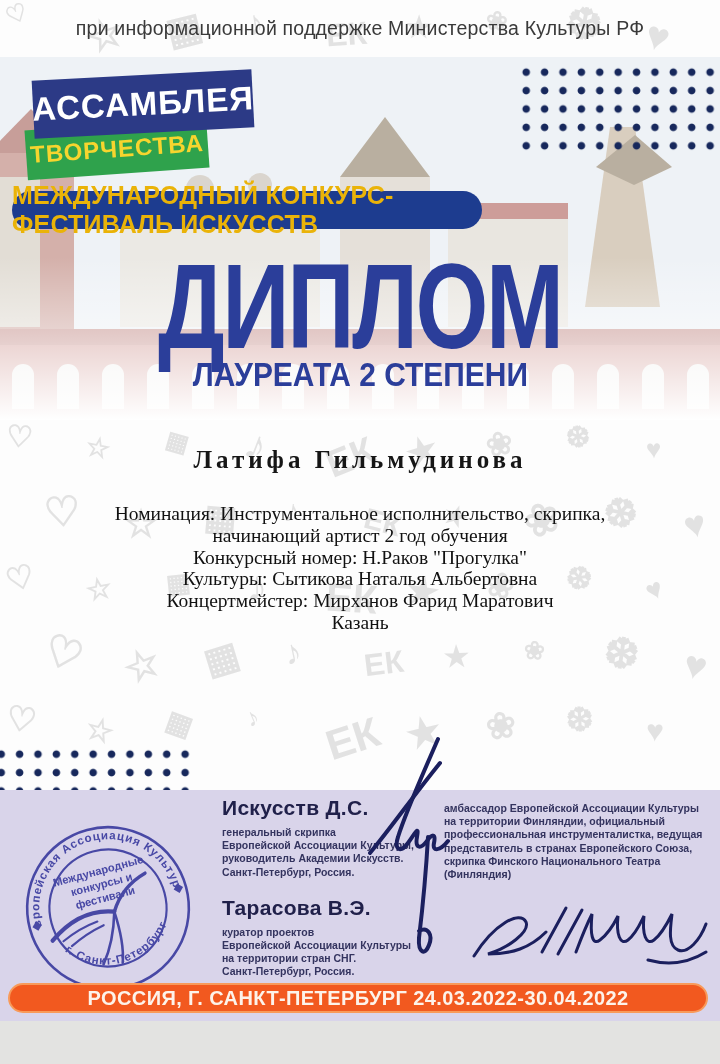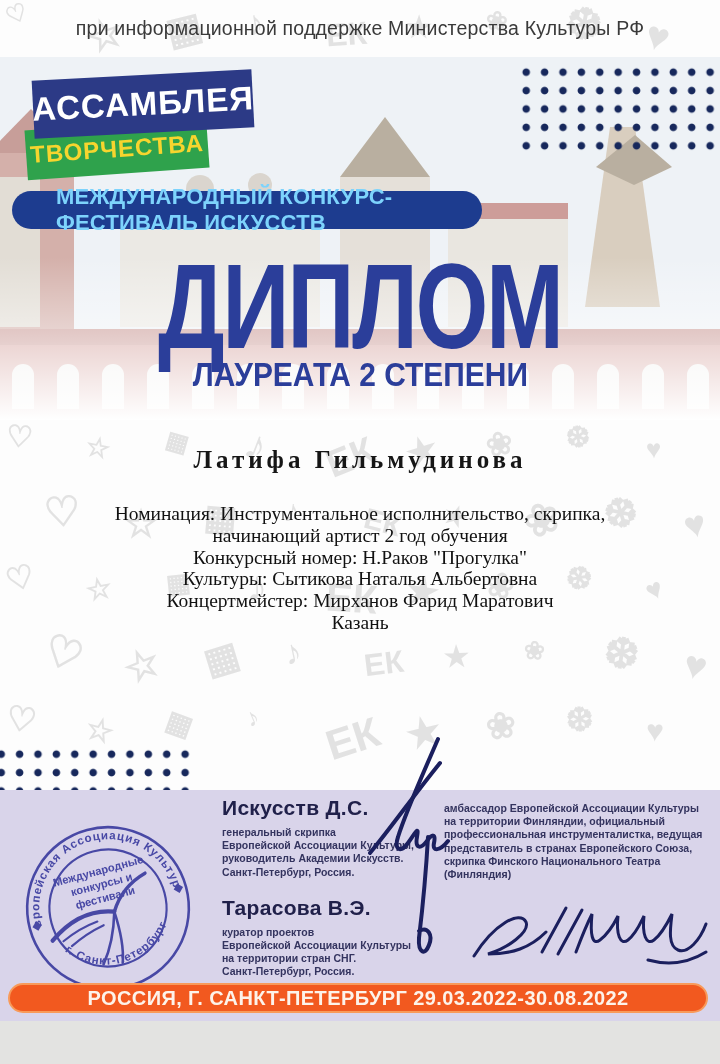"МЕЖДУНАРОДНЫЙ КОНКУРС-ФЕСТИВАЛЬ ИСКУССТВ" .festival-pill span { color: #7dd3fc -> #eab308; font-size: 22px -> 25px; margin-left: 44px -> none }
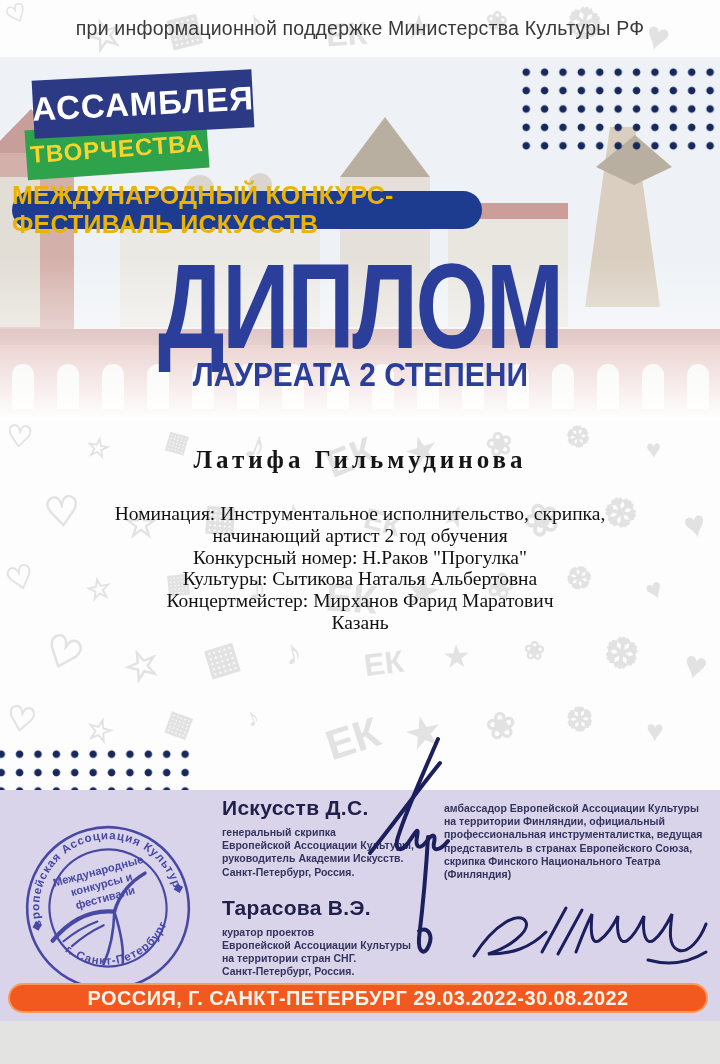"РОССИЯ, Г. САНКТ-ПЕТЕРБУРГ" span { text: 29.03.2022-30.08.2022 -> 24.03.2022-30.04.2022 }
